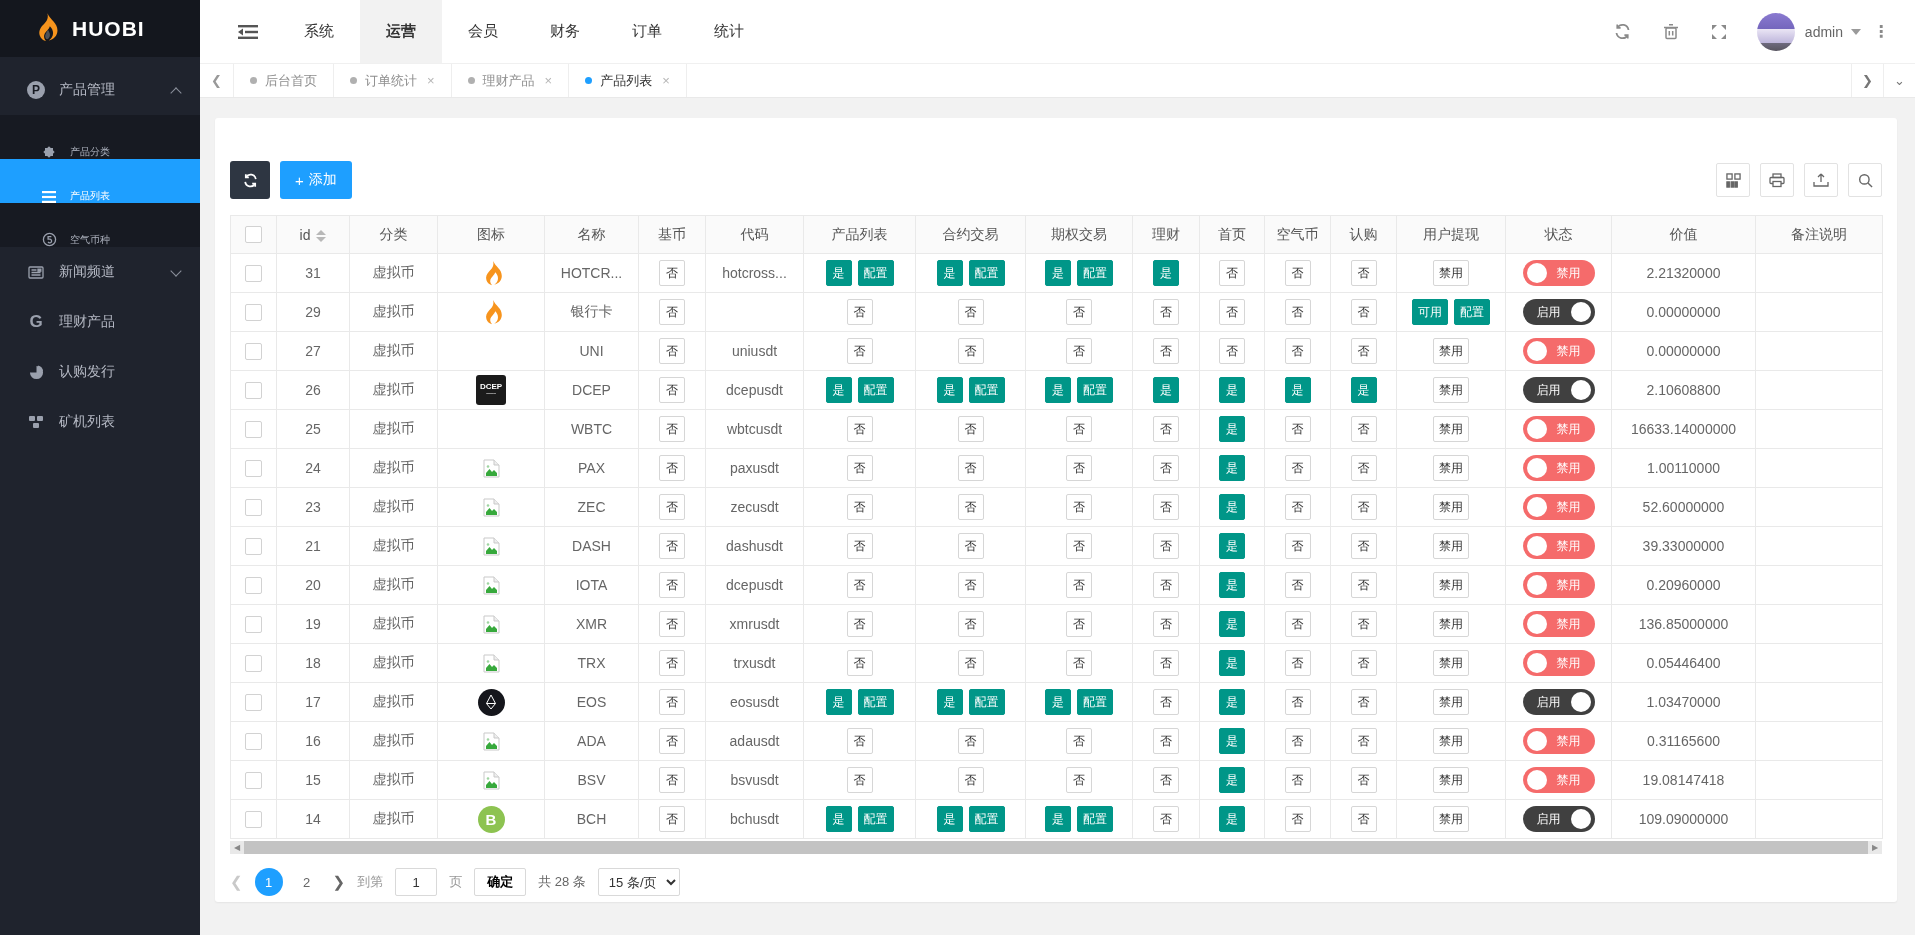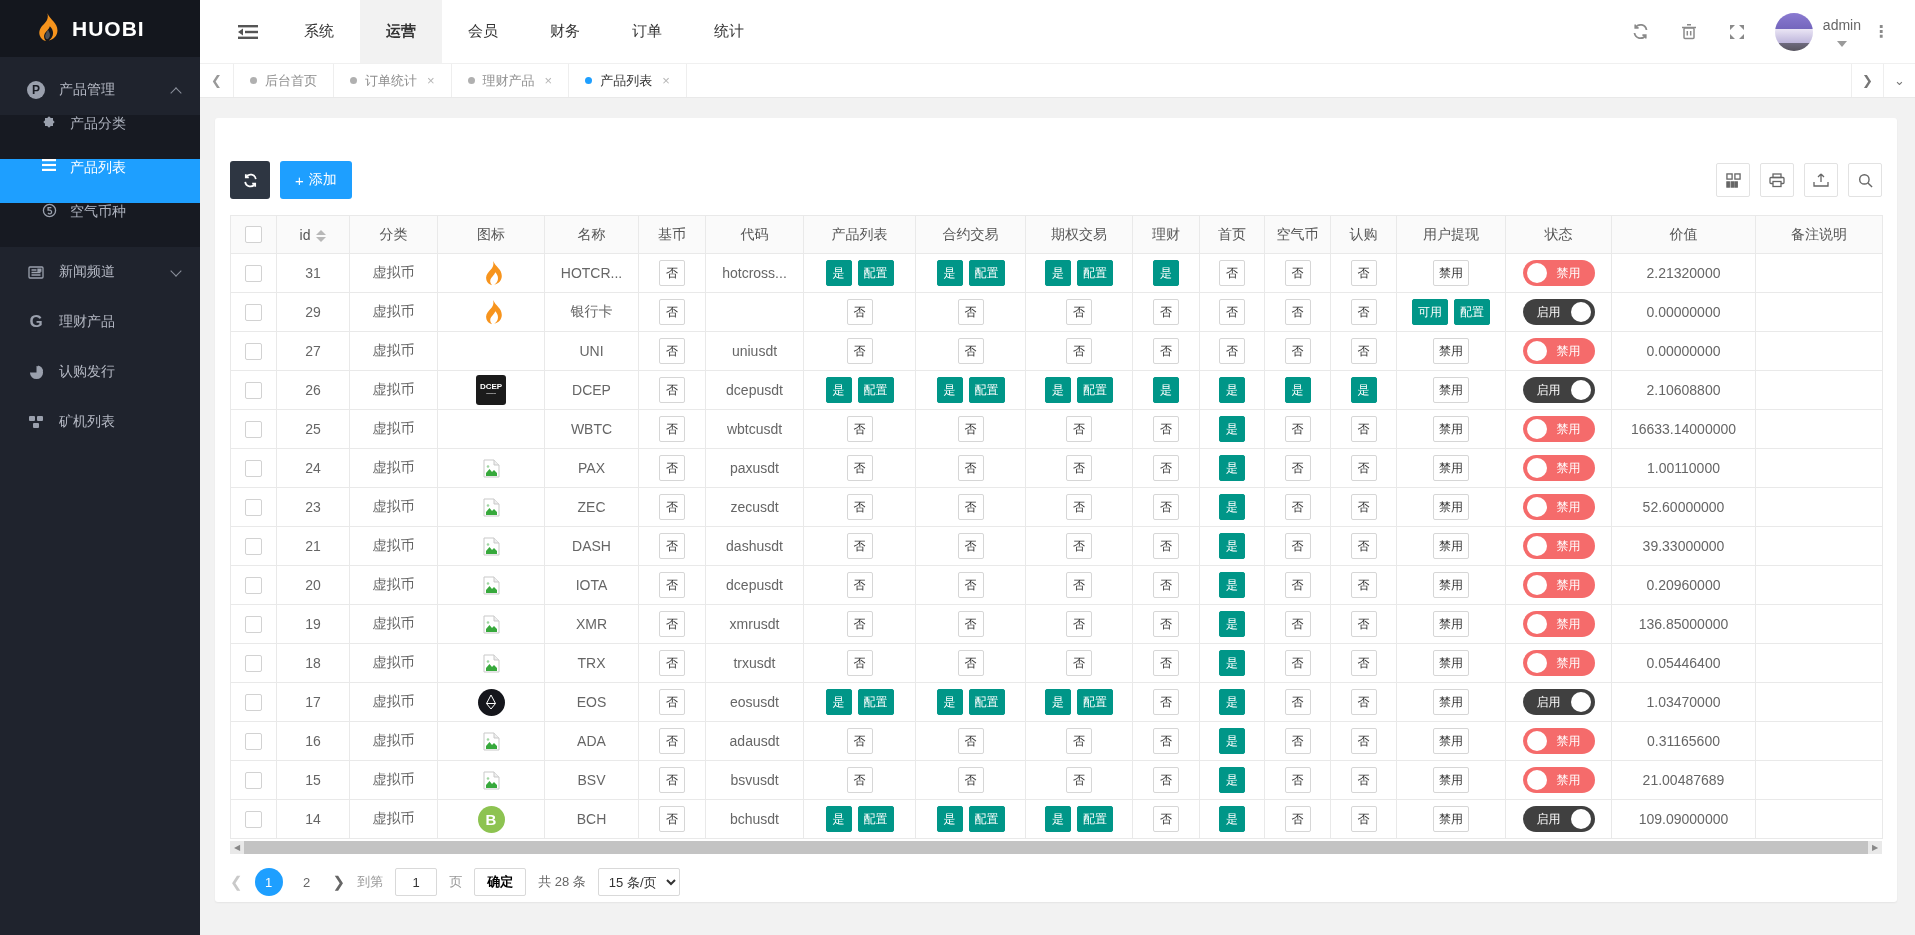"admin" .admin-wrap { flex-direction: column -> none }
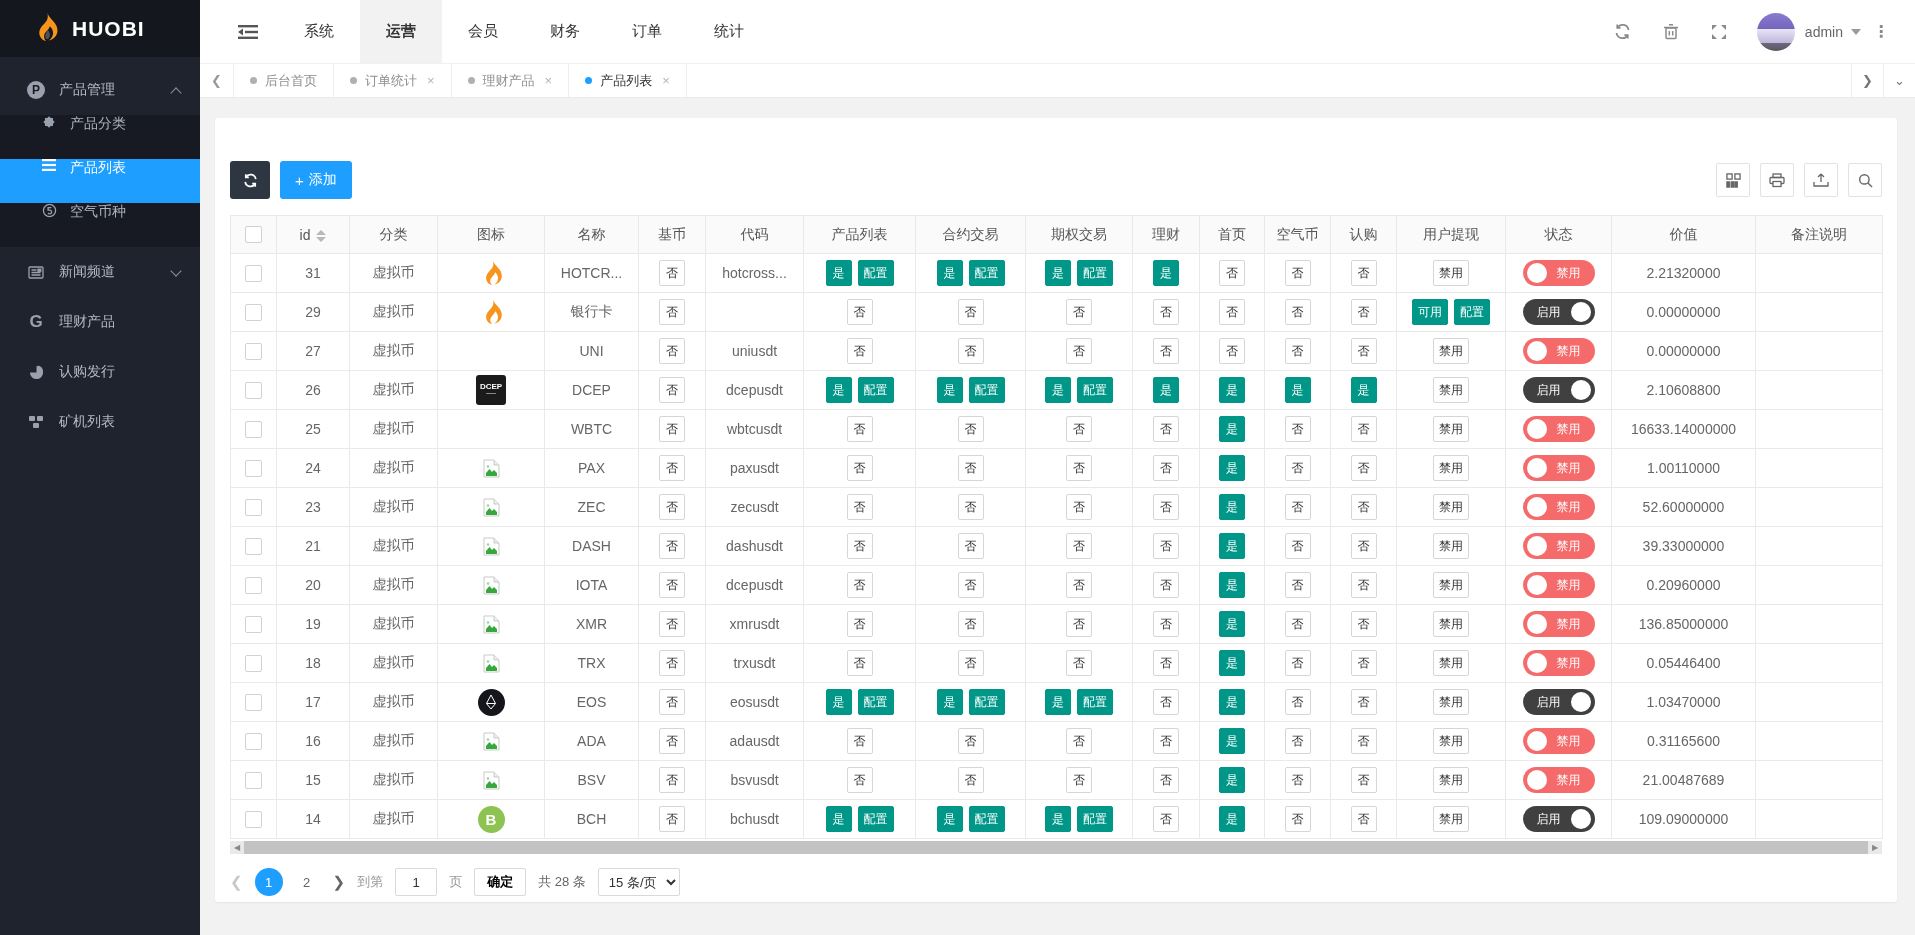"产品分类" .submenu-item { align-items: flex-start -> flex-end; font-size: 14px -> 10px }
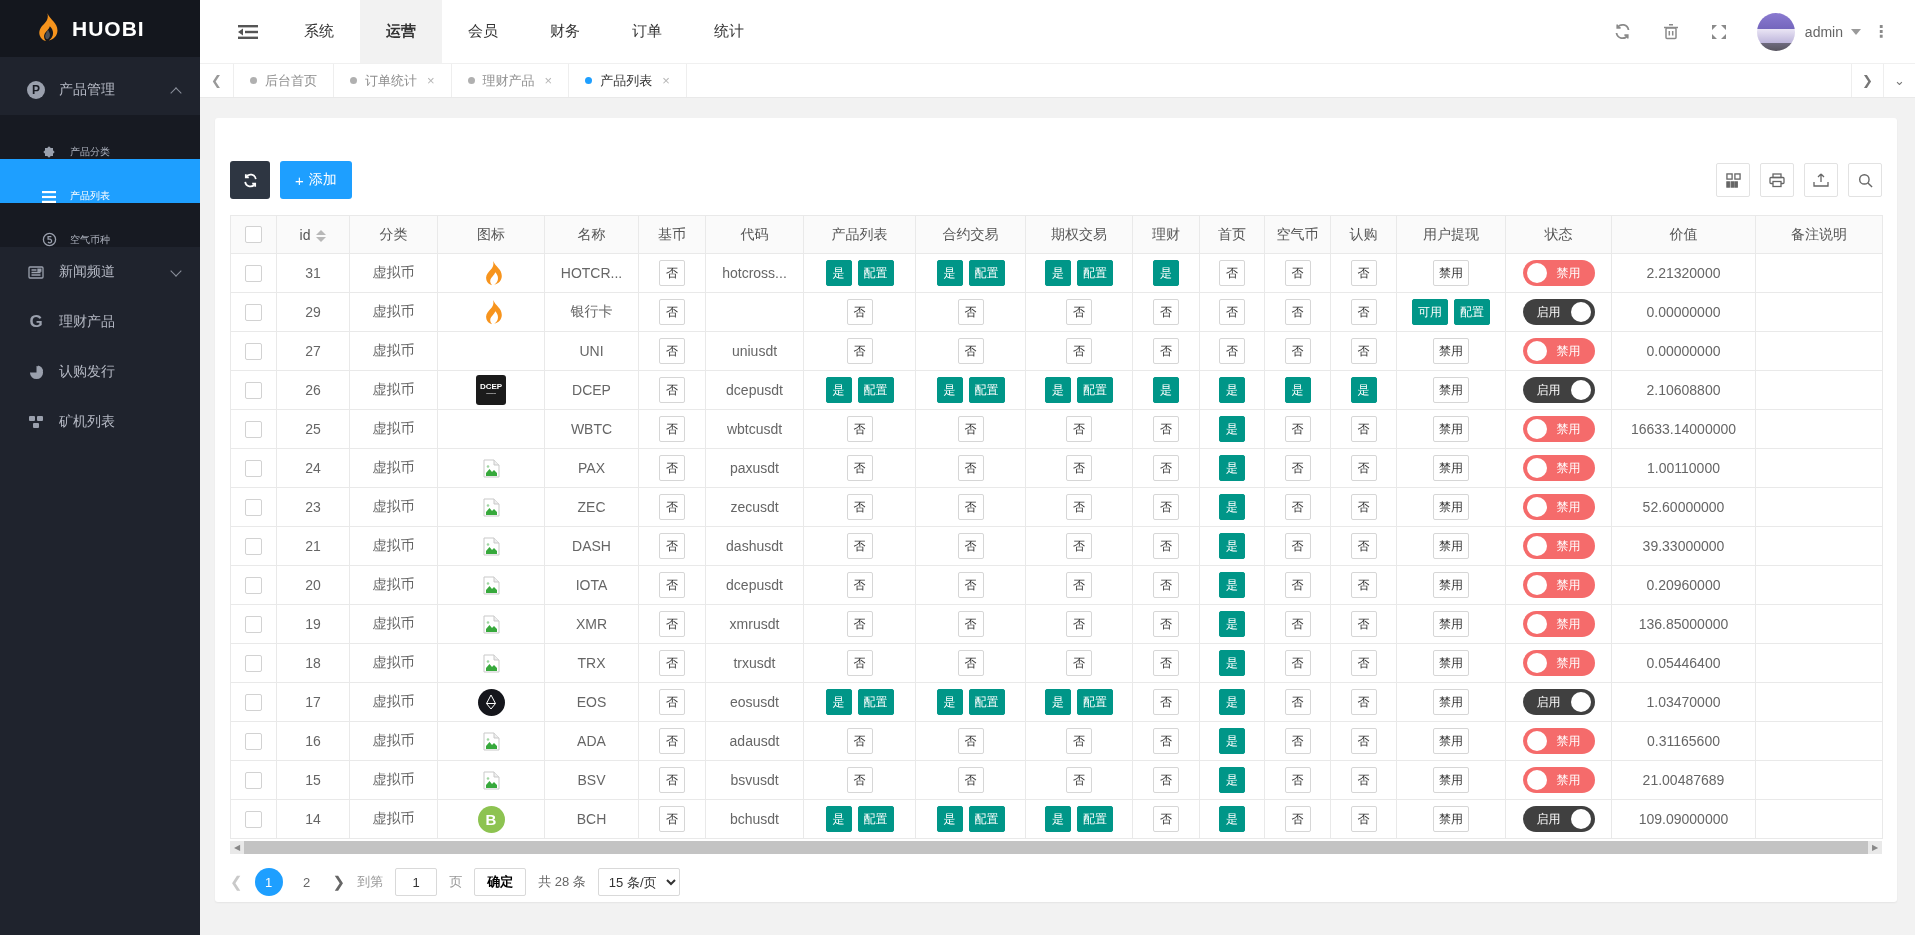"21.00487689" td { text: 21.00487689 -> 19.08147418 }
